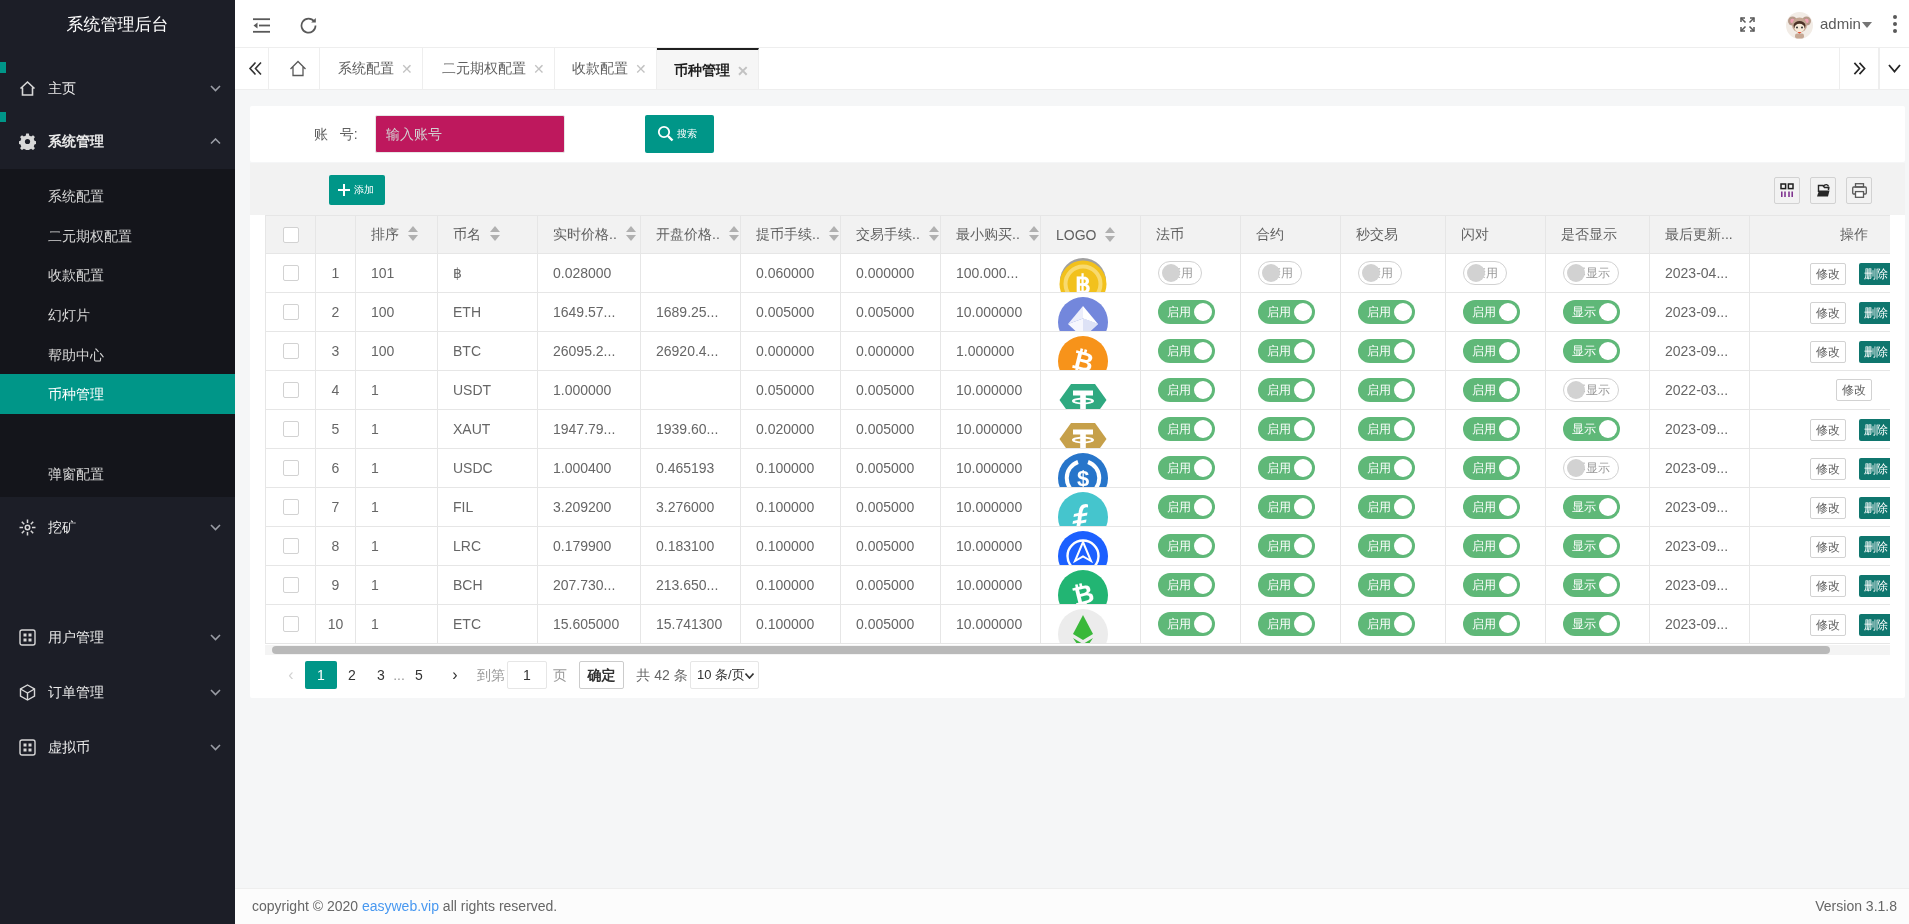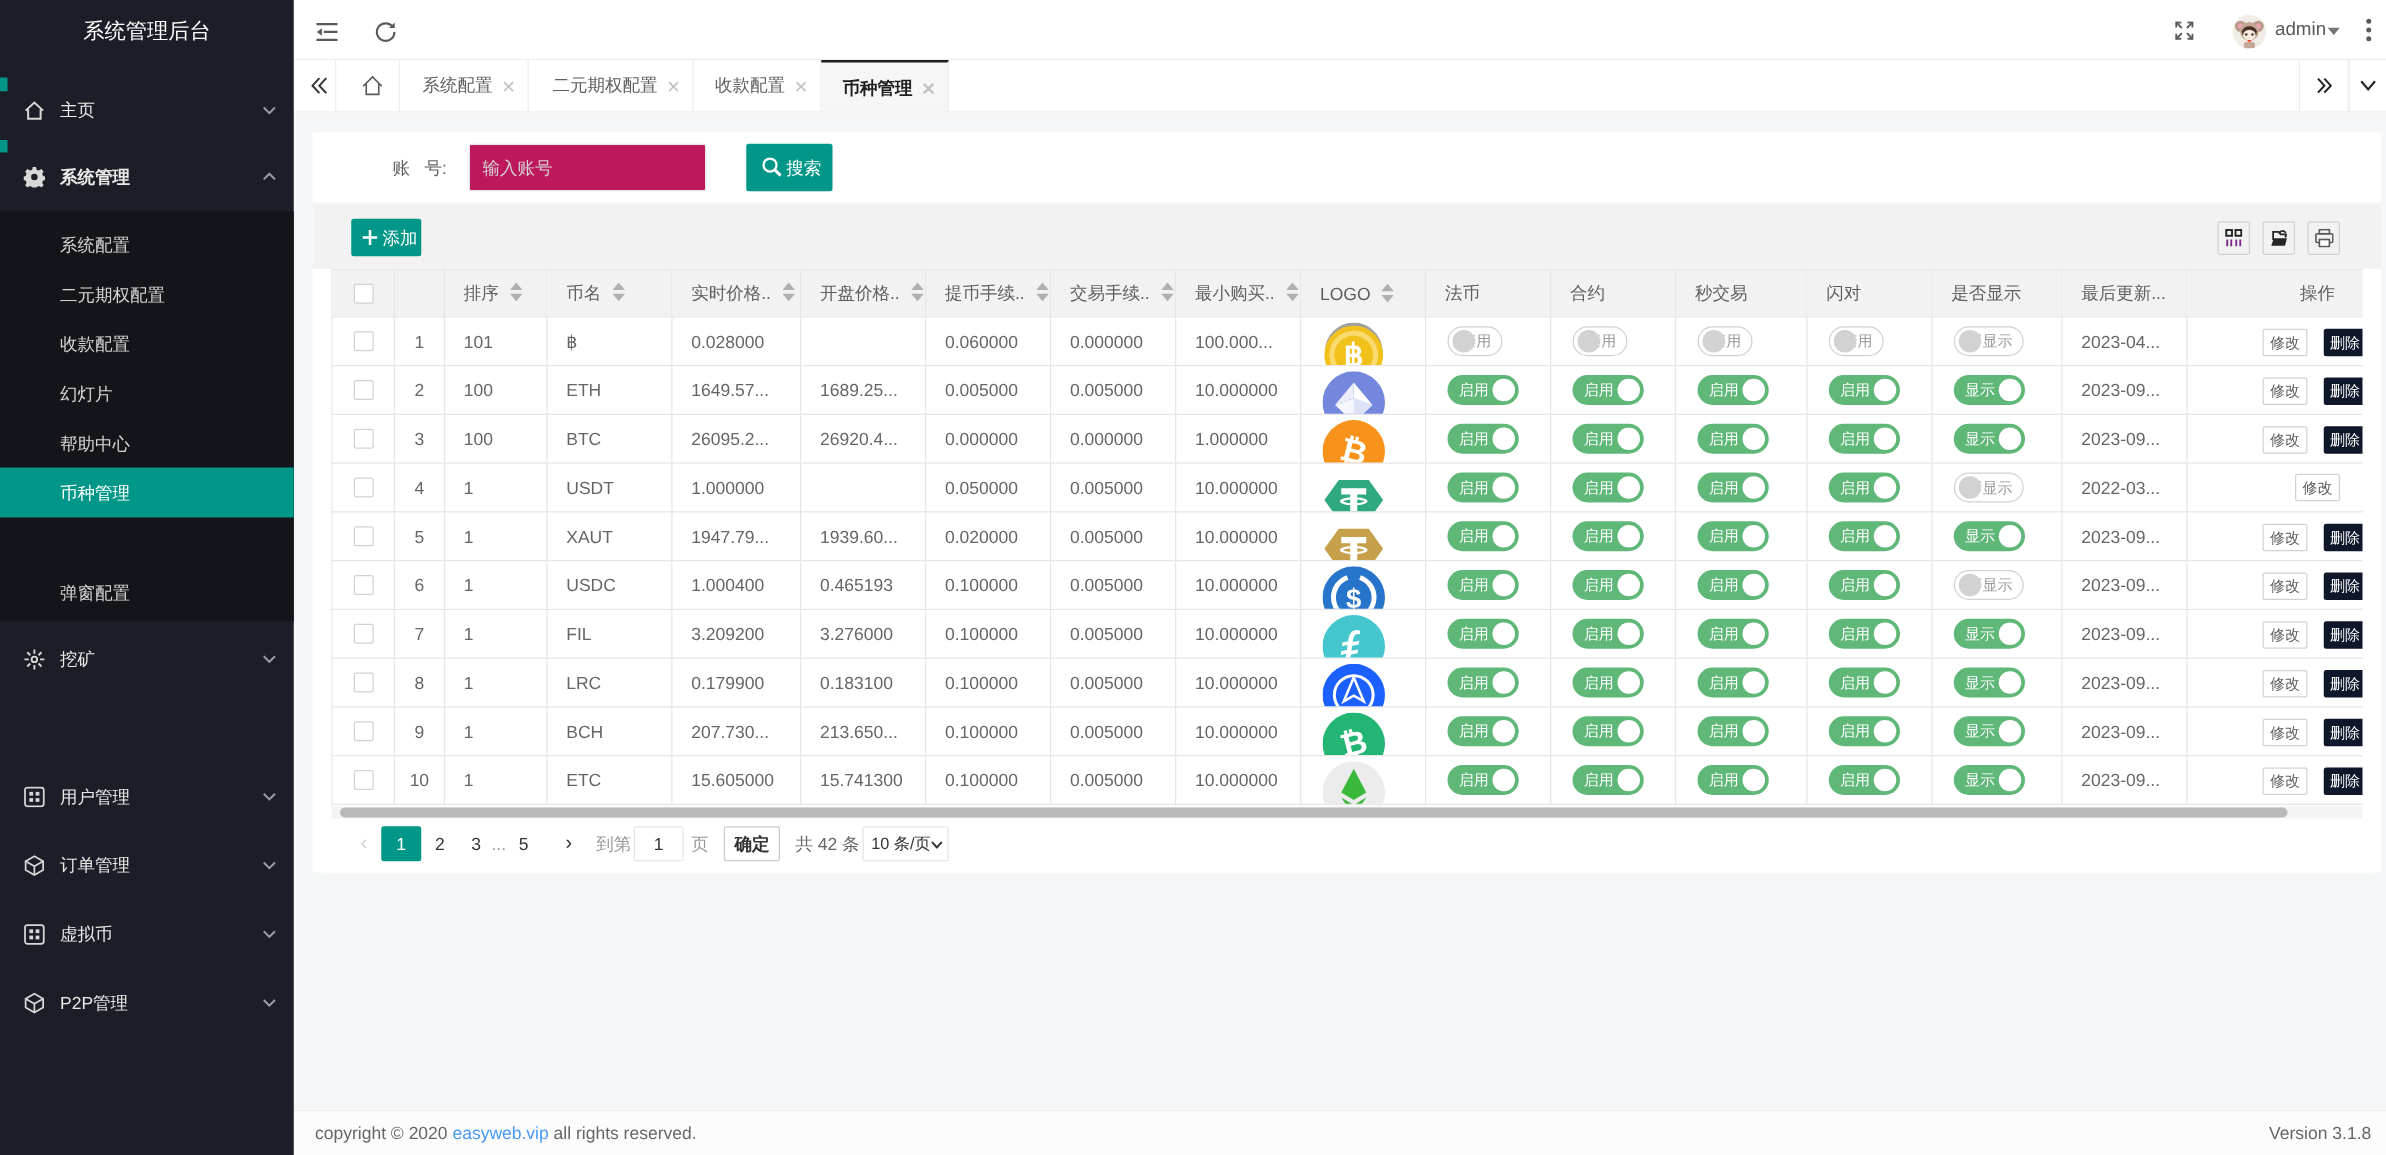"搜索" .btn-teal { font-size: 14px -> 10px; margin-left: none -> 48px }
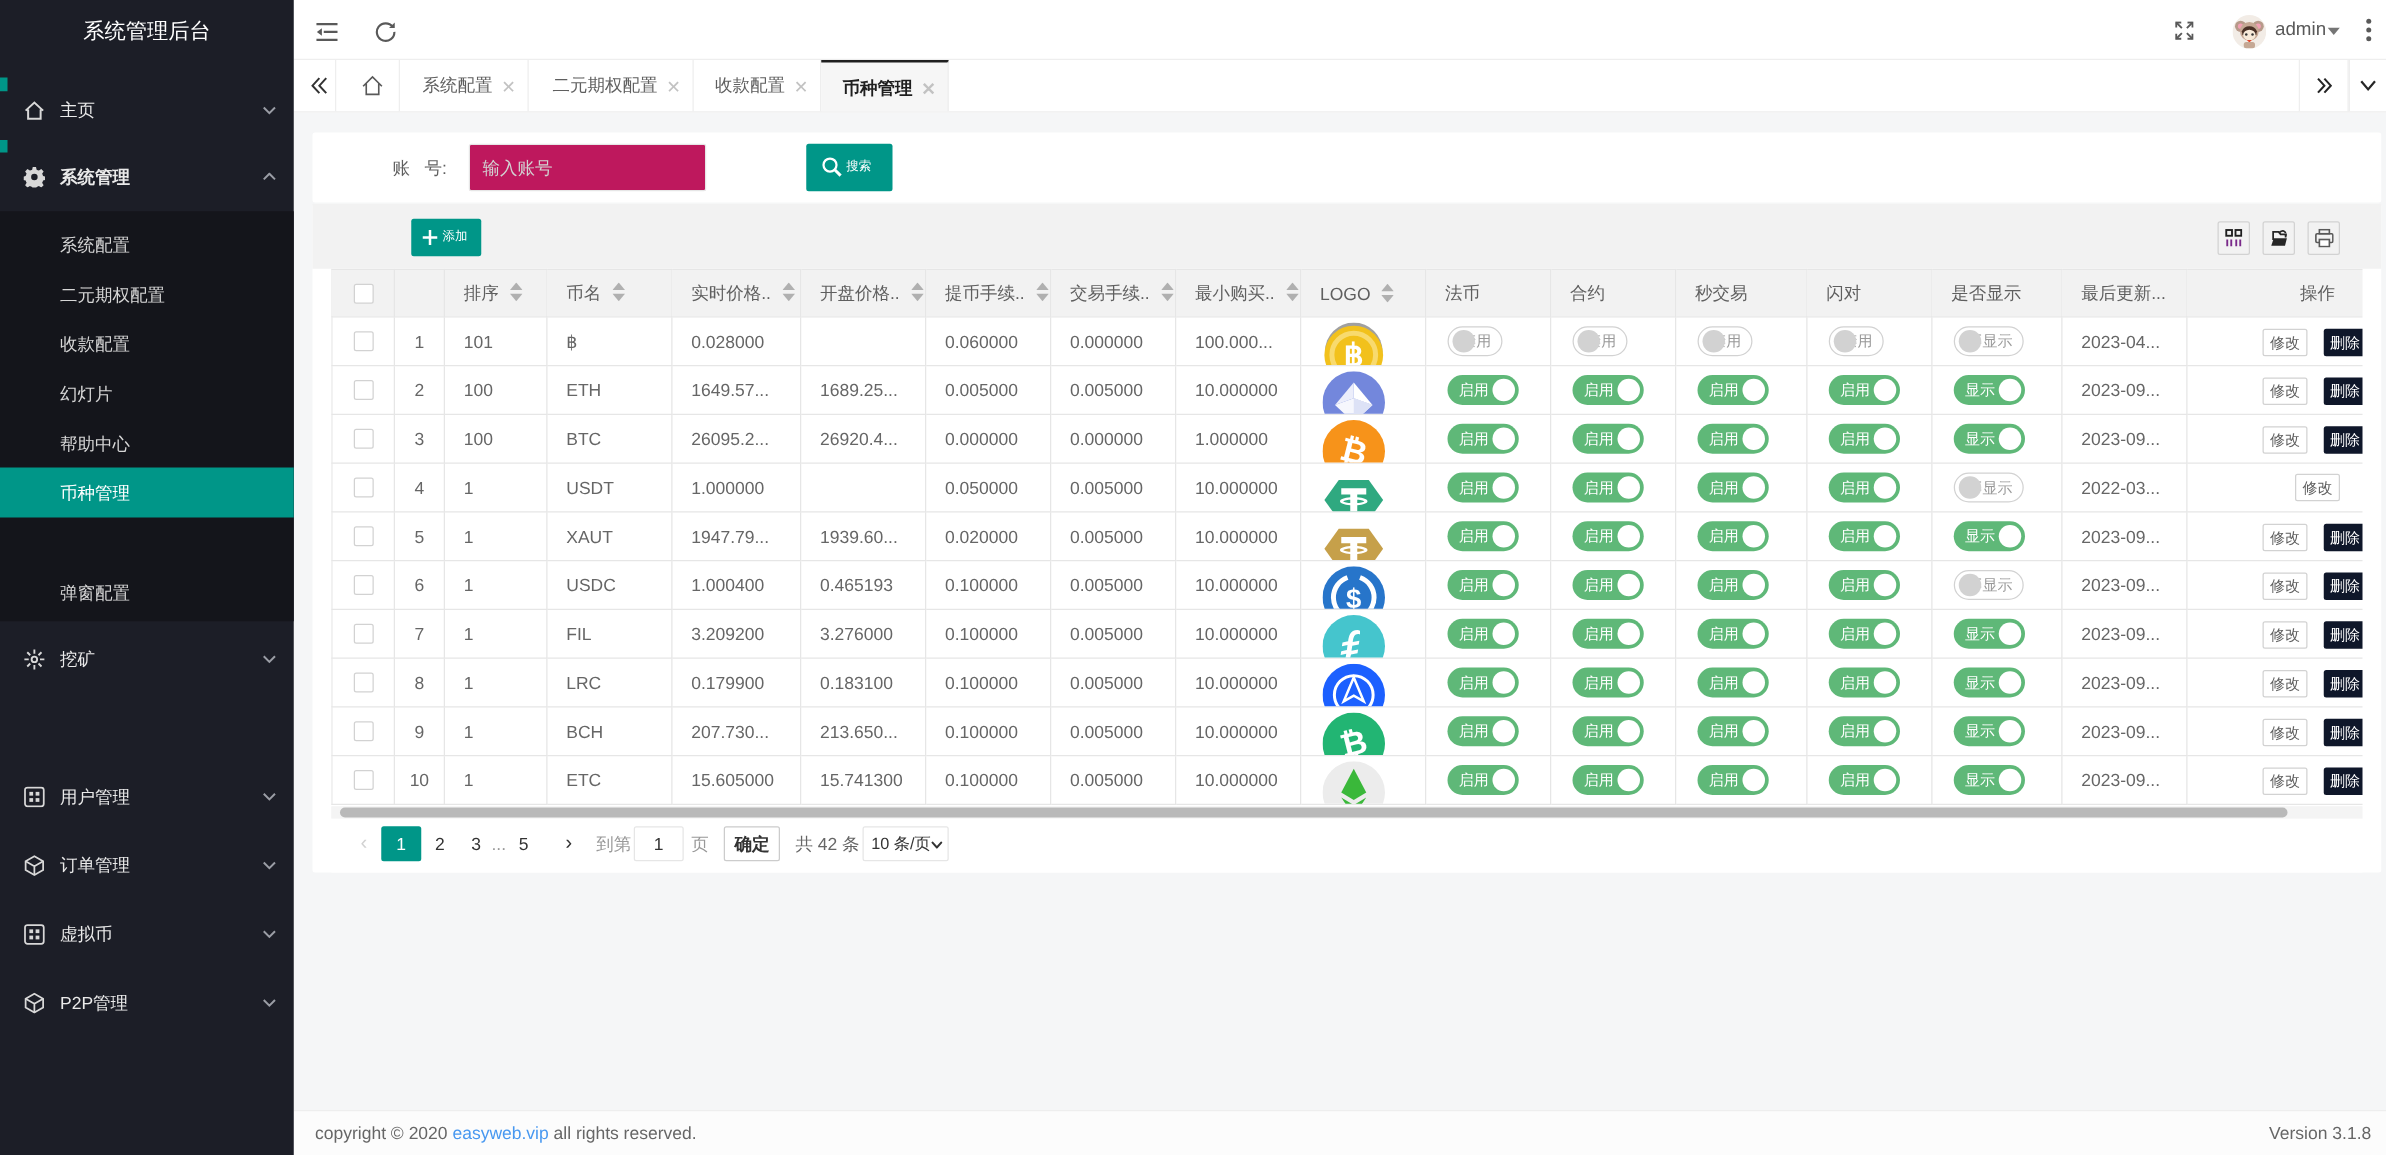"删除" .xbtn.red { background: #0f172a -> #0f766e }
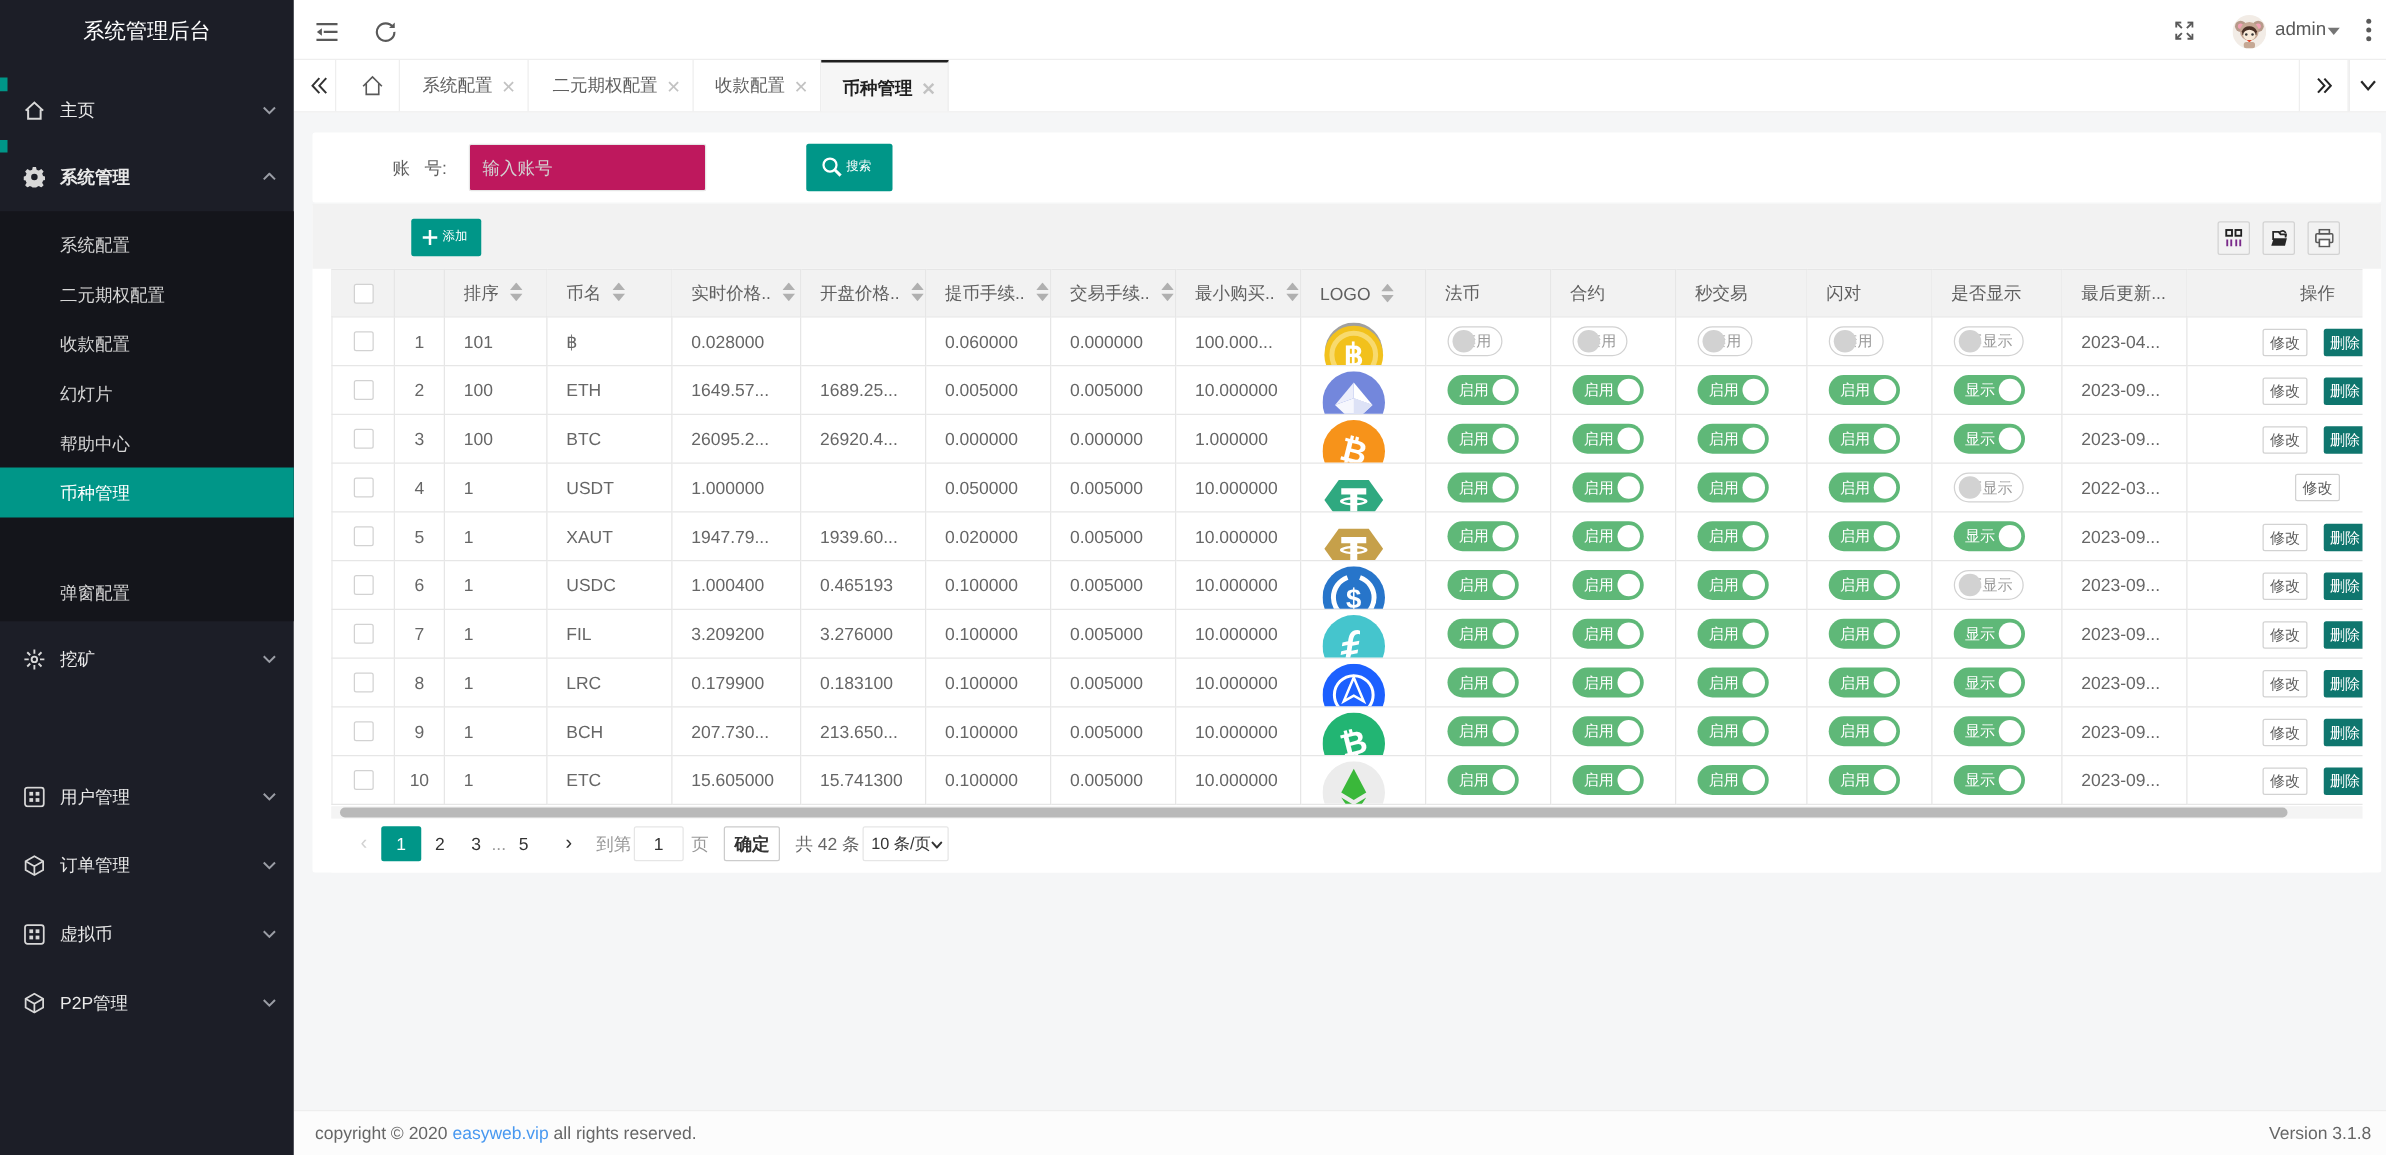"P2P管理" div.navitem { html: <div> <svg> <g> <path></path> <path></path> </g> </svg> <div>P2P管理</div> <svg> <path></path> </svg> </div> -> none }
